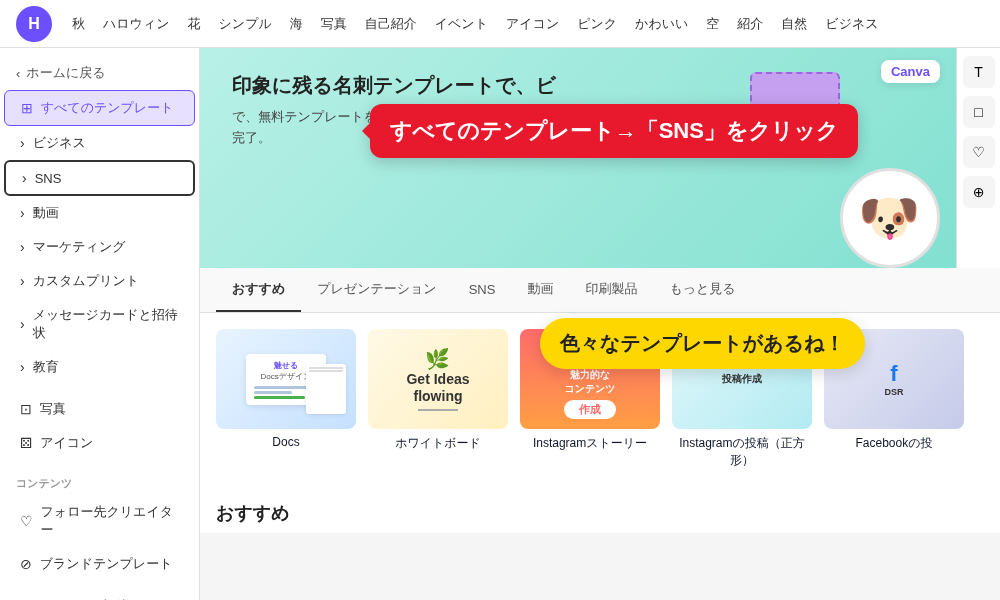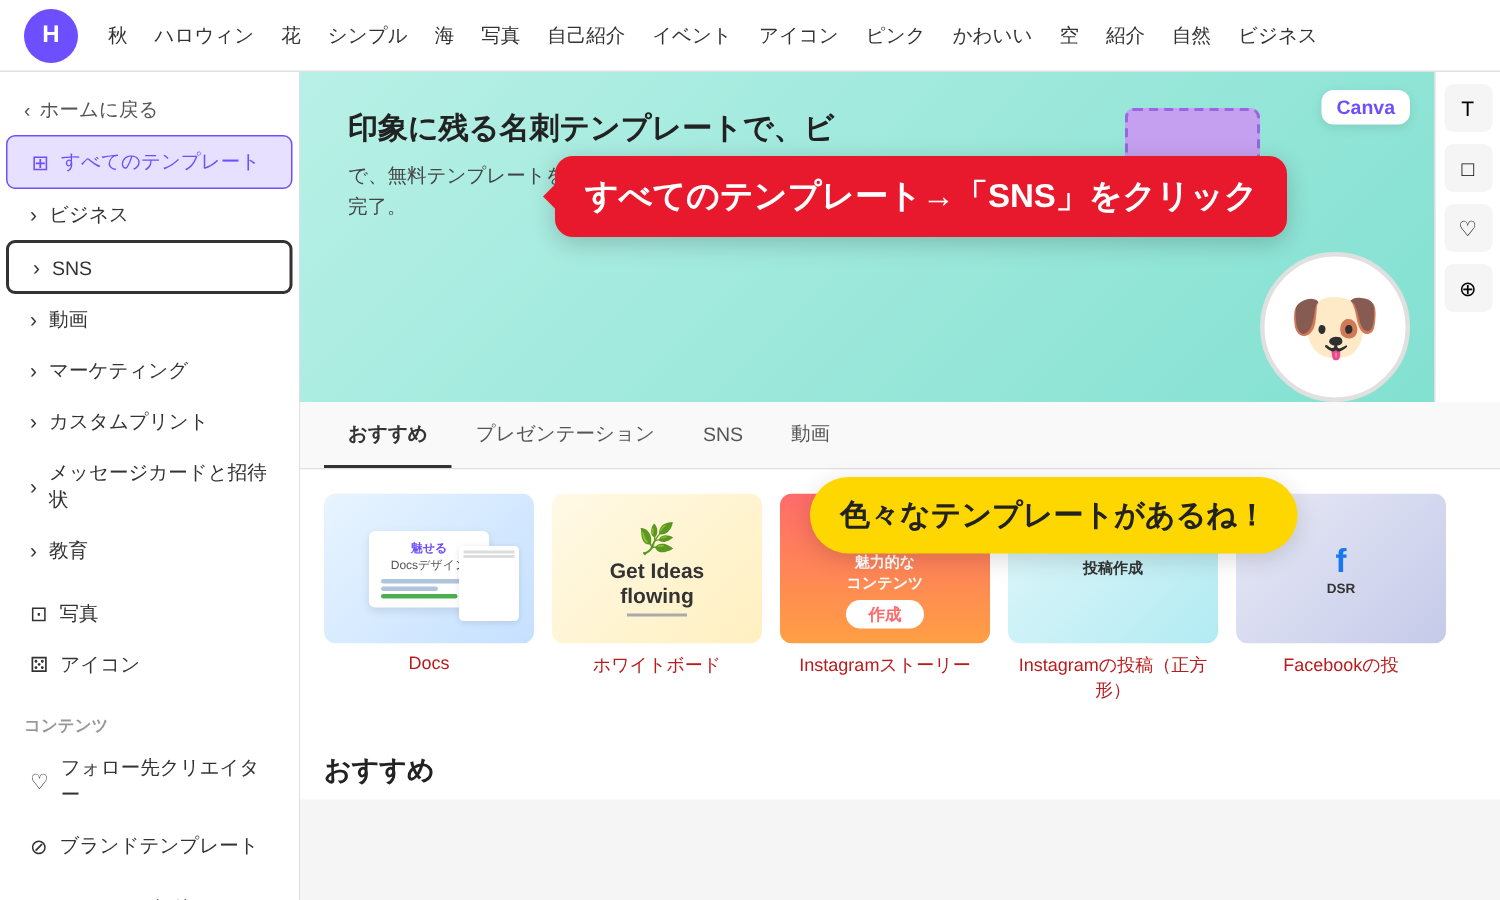"印刷製品" div.tab-item { html: none -> <div>印刷製品</div> }
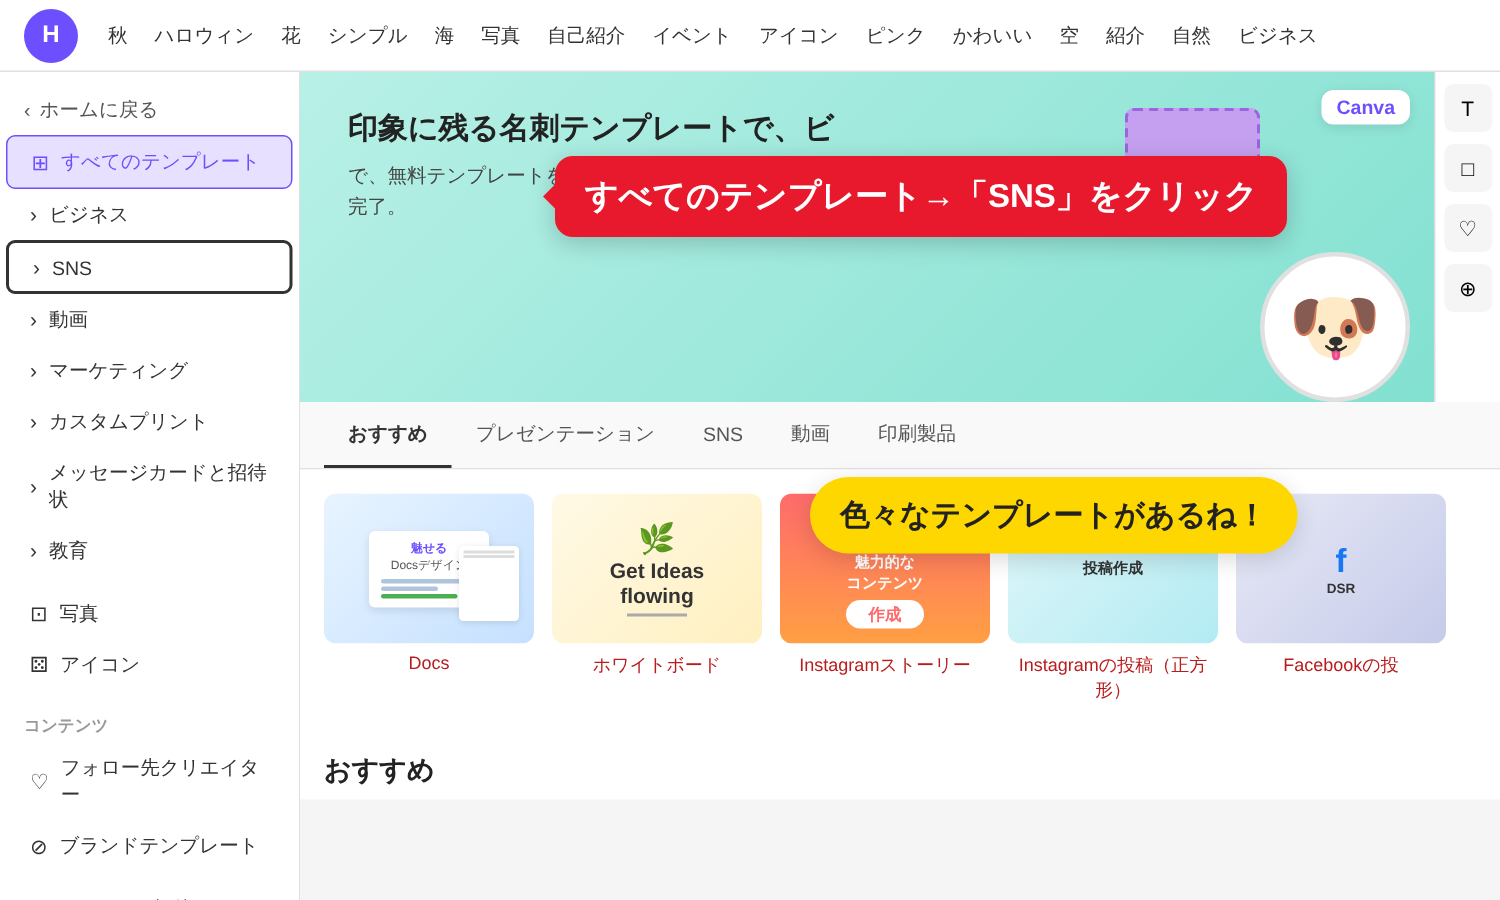"もっと見る" div.tab-item { html: none -> <div>もっと見る</div> }
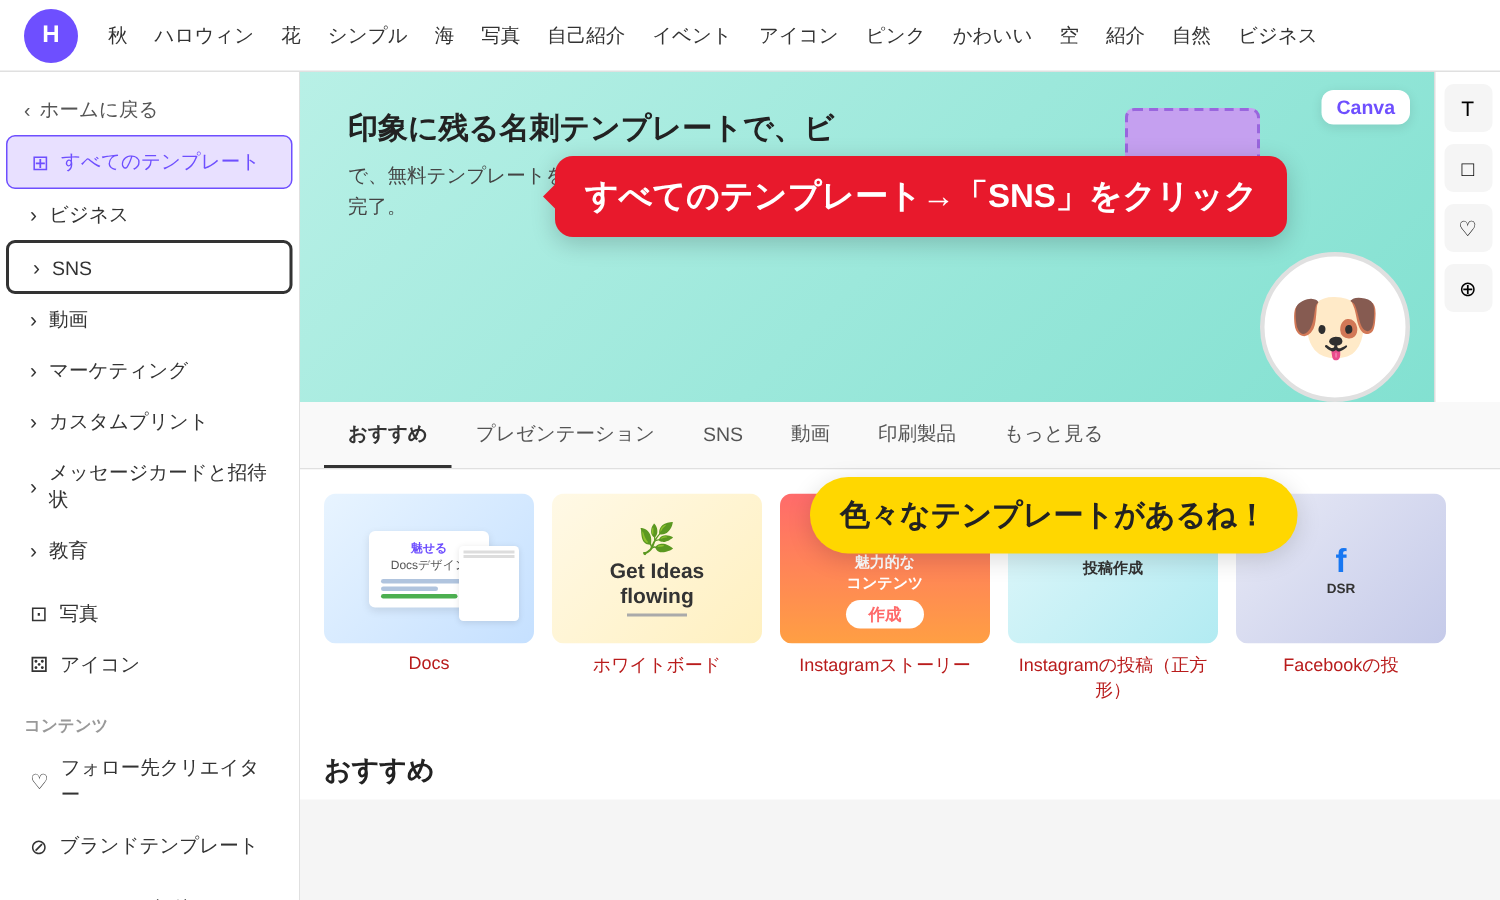"Docs" .template-card-label { color: #b91c1c -> #0f172a }
